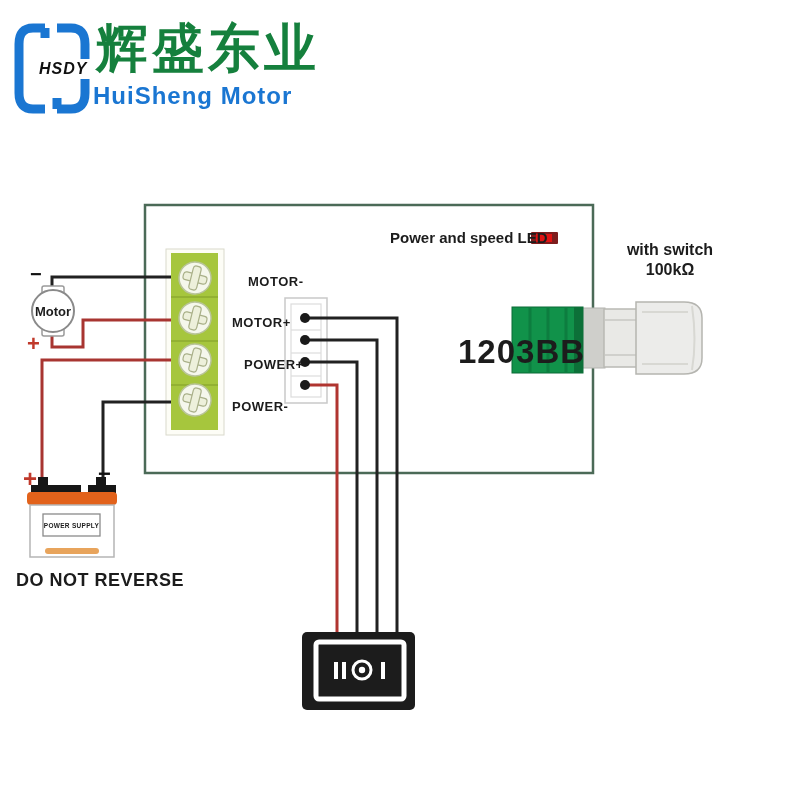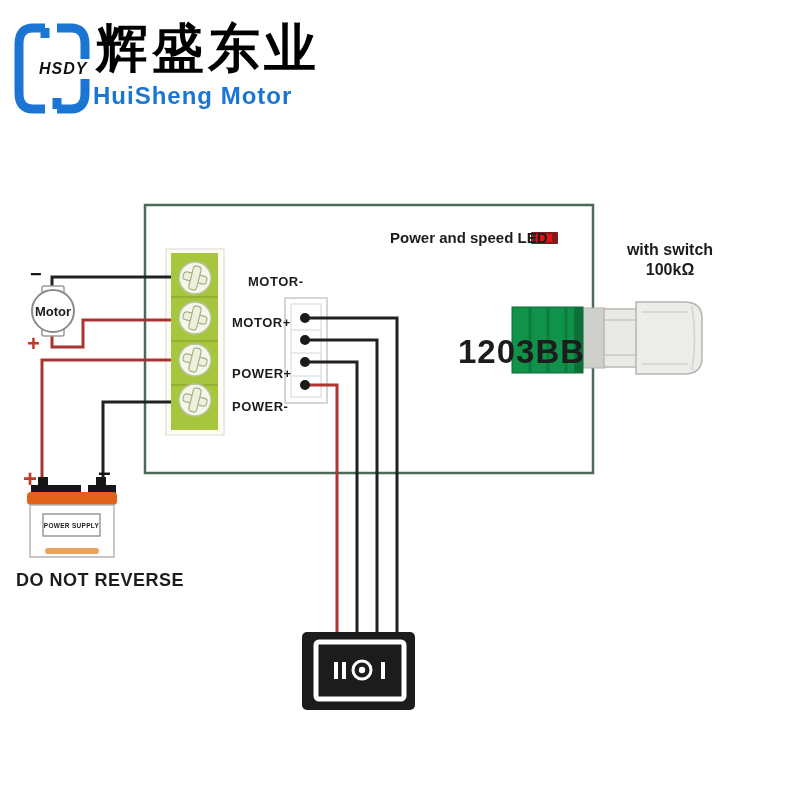"辉盛东业" .logo-cn { color: #000000 -> #15803d }
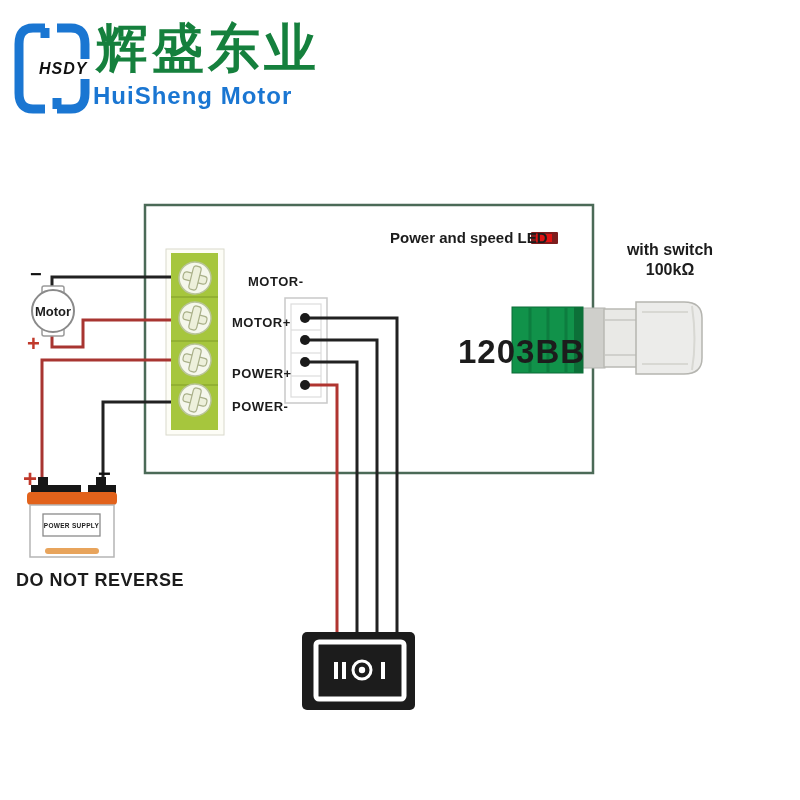"POWER+" div.txt { margin-left: none -> 12px; top: 366px -> 357px }
